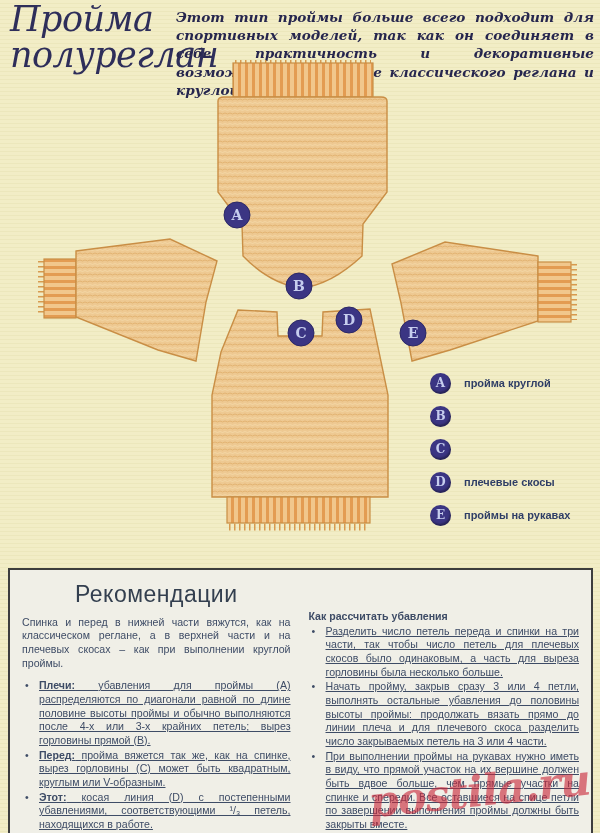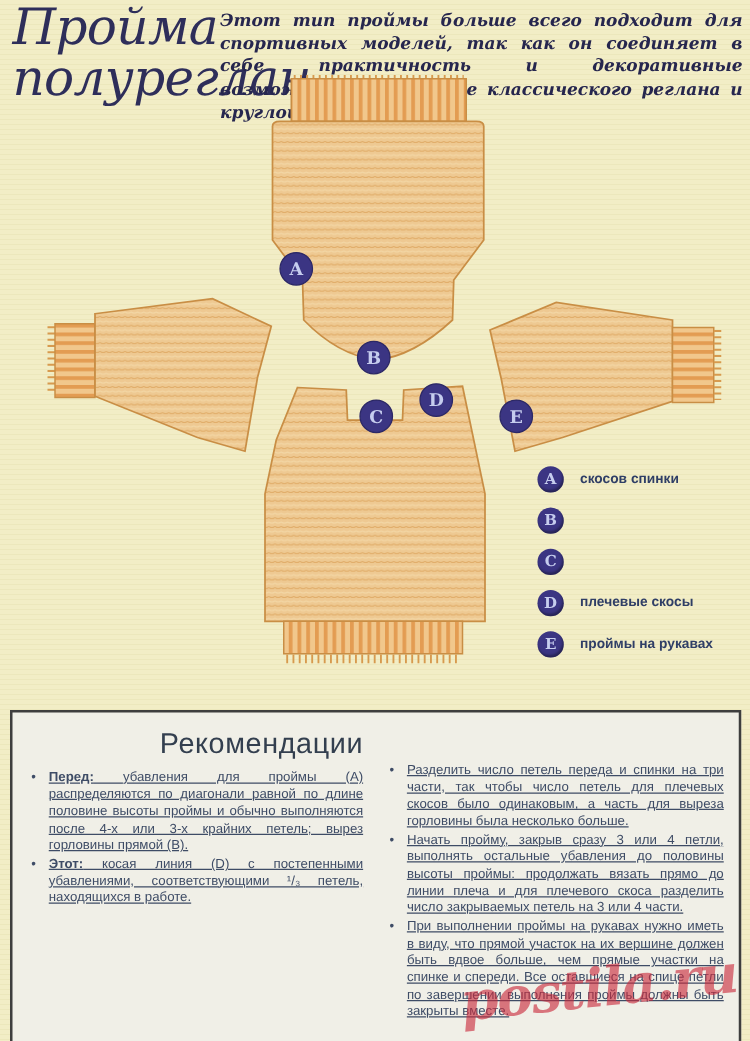"Пройма" .title { font-size: 40px -> 35px }
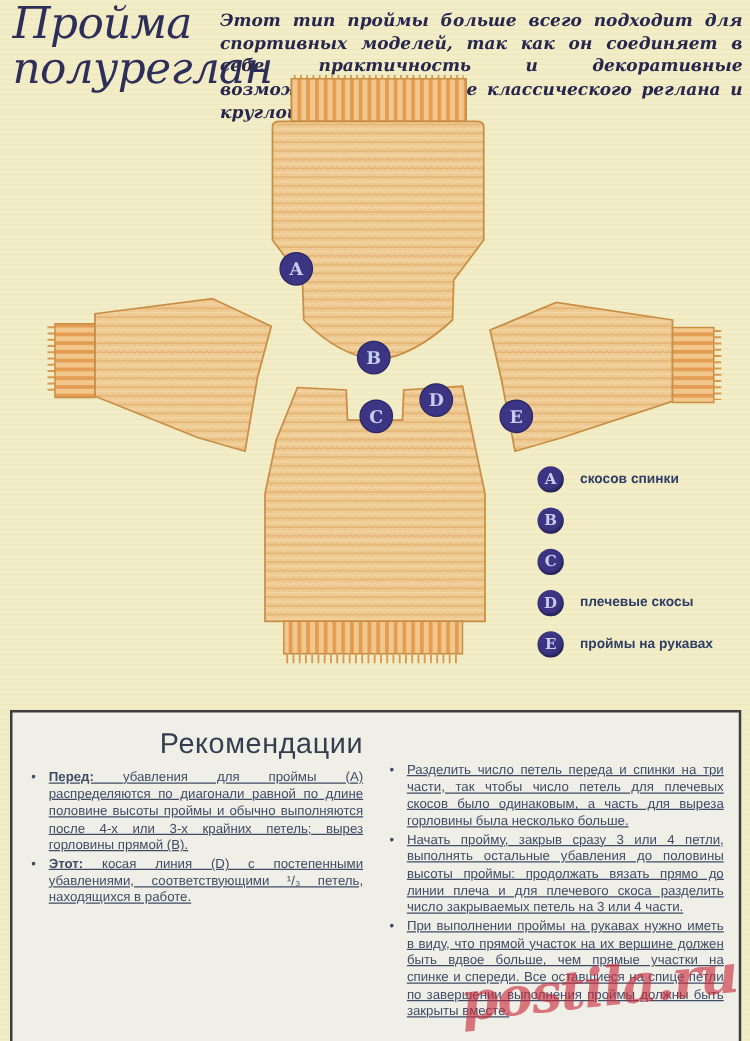"скосов спинки" span.legend-label { text: скосов спинки -> пройма круглой }
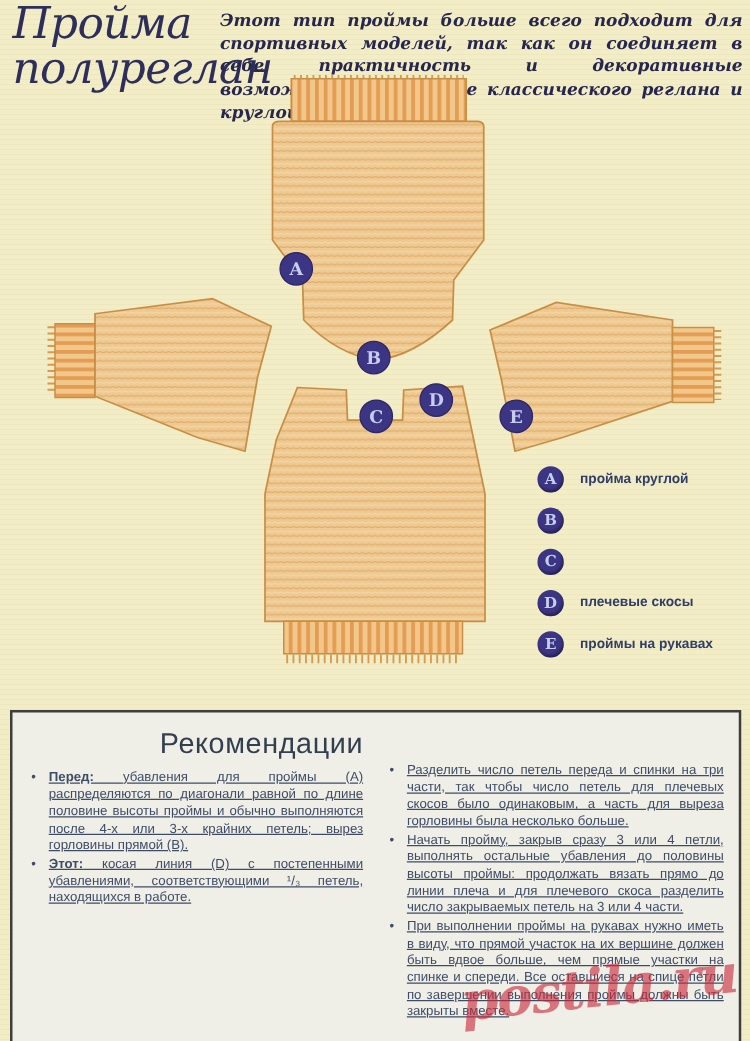"Рекомендации" .rec-heading { text-align: right -> center }
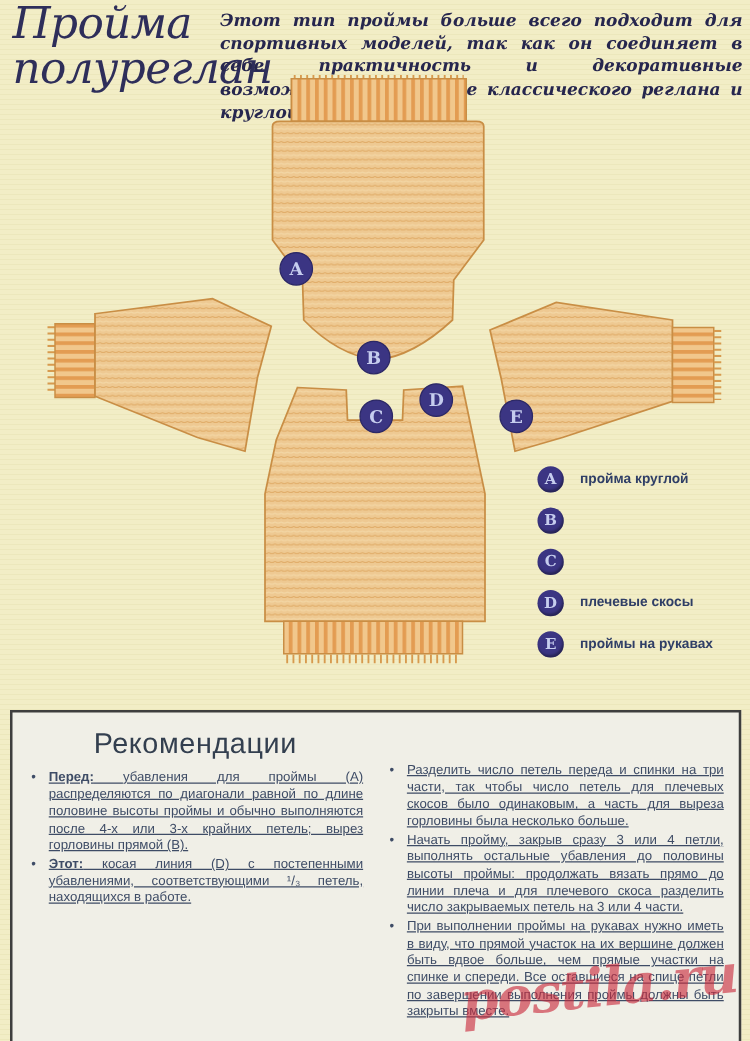"Спинка и перед в нижней" p.rec-intro { html: none -> <p>Спинка и перед в нижней части вяжутся, как на классическом реглане, а в верхней части и на плечевых скосах – как при выполнении круглой проймы.</p> }
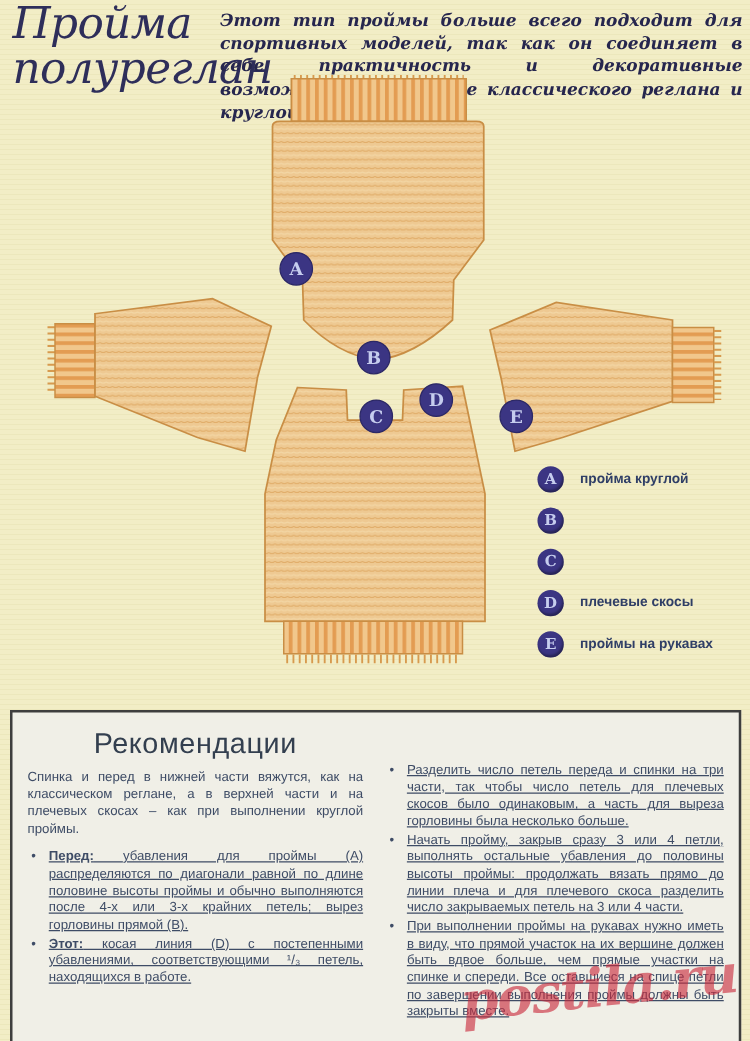"Как рассчитать убавления" div.sub-heading { html: none -> <div>Как рассчитать убавления</div> }
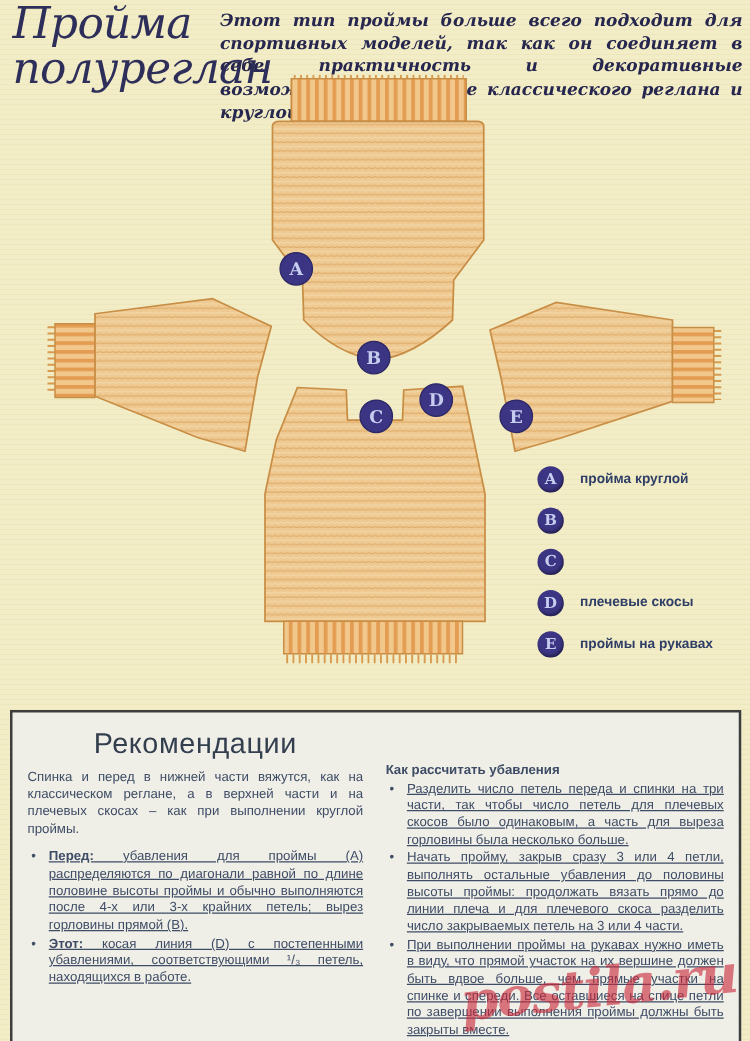"Перед:" span.lead { text: Перед -> Плечи }
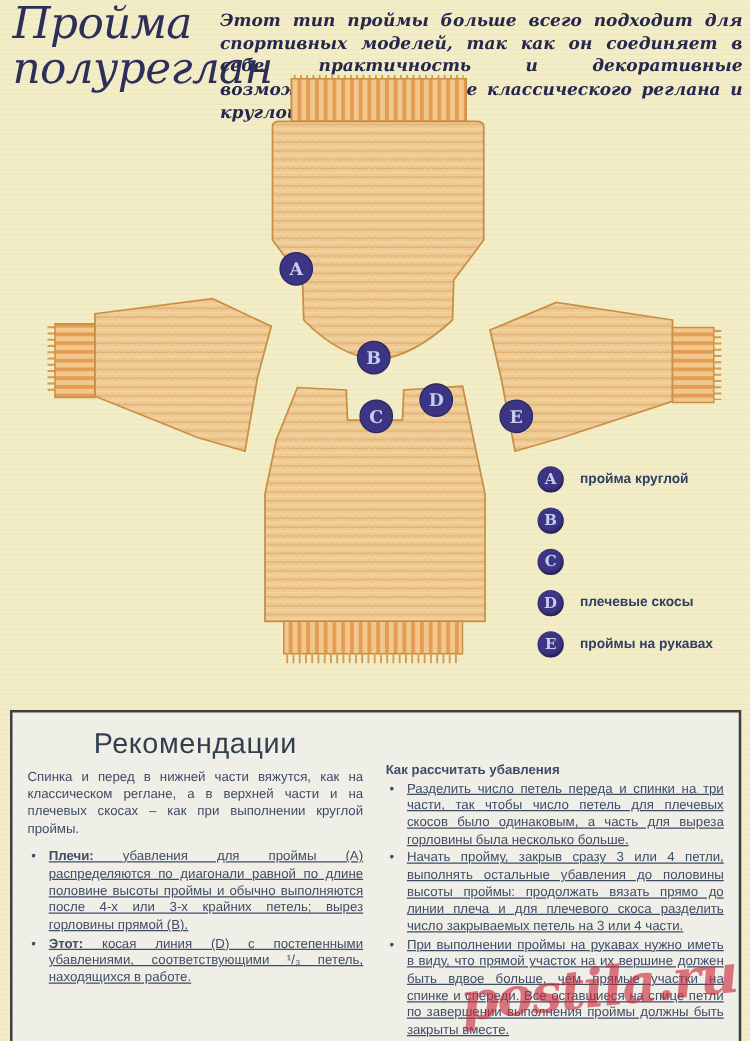"Перед: пройма вяжется так же," div.bullet { html: none -> <div> <span>Перед:</span> <span>пройма вяжется так же, как на спинке, вырез горловины (С) может быть квадратным, круглым или V-образным.</span> </div> }
